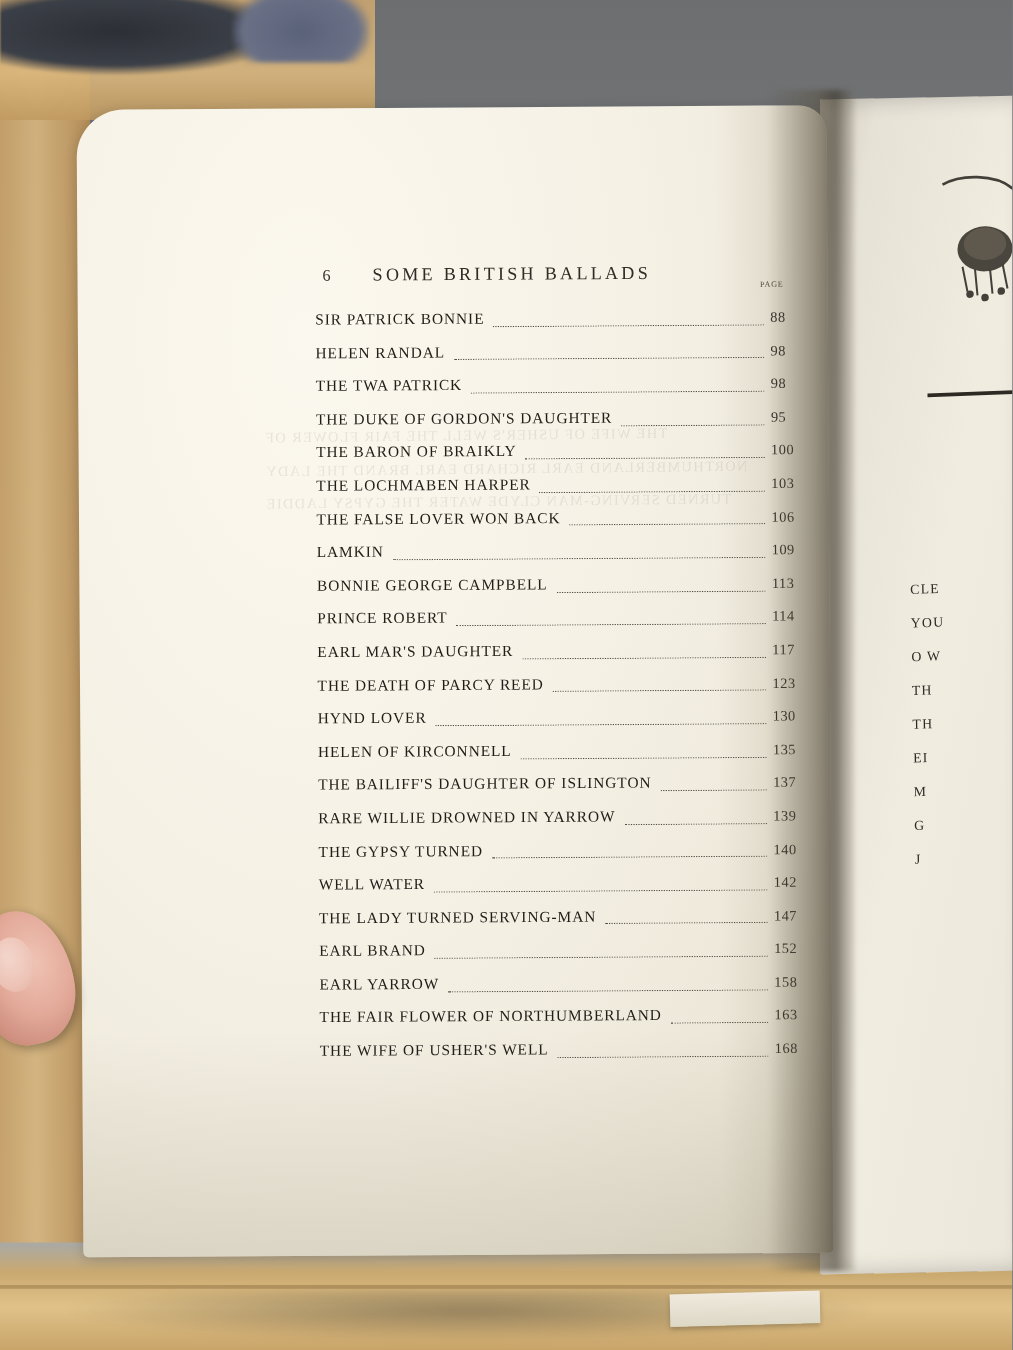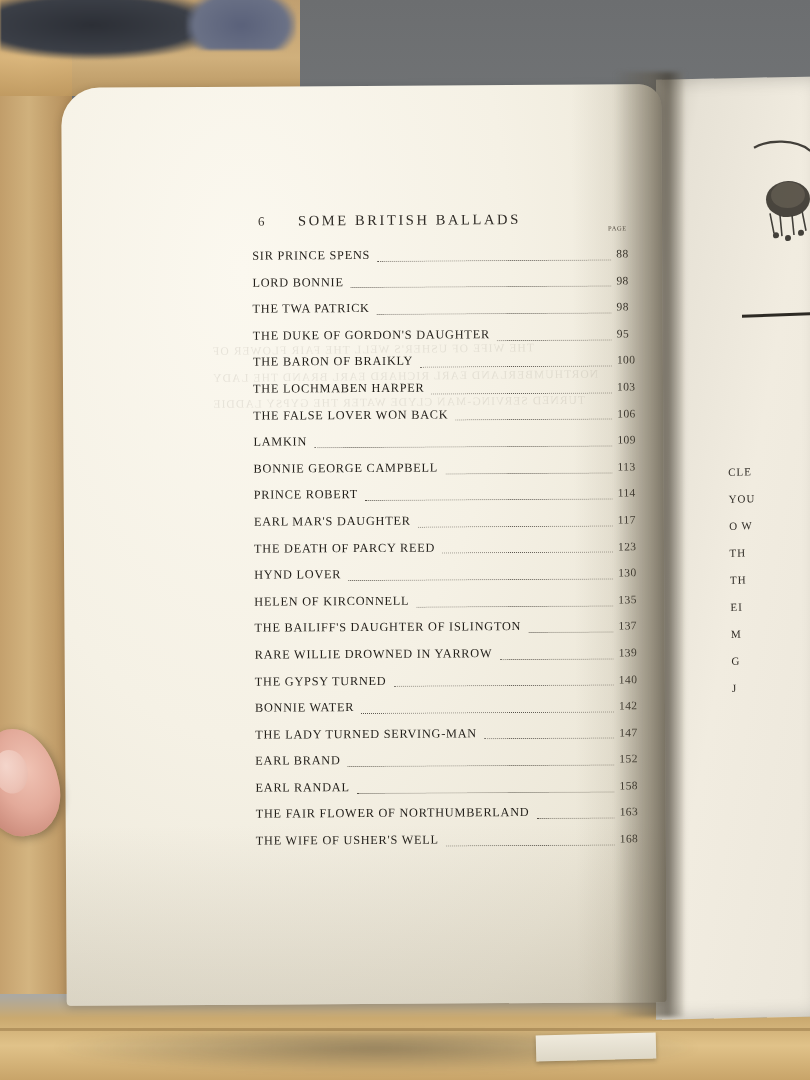"SIR PRINCE SPENS" span.toc-title { text: PRINCE SPENS -> PATRICK BONNIE }
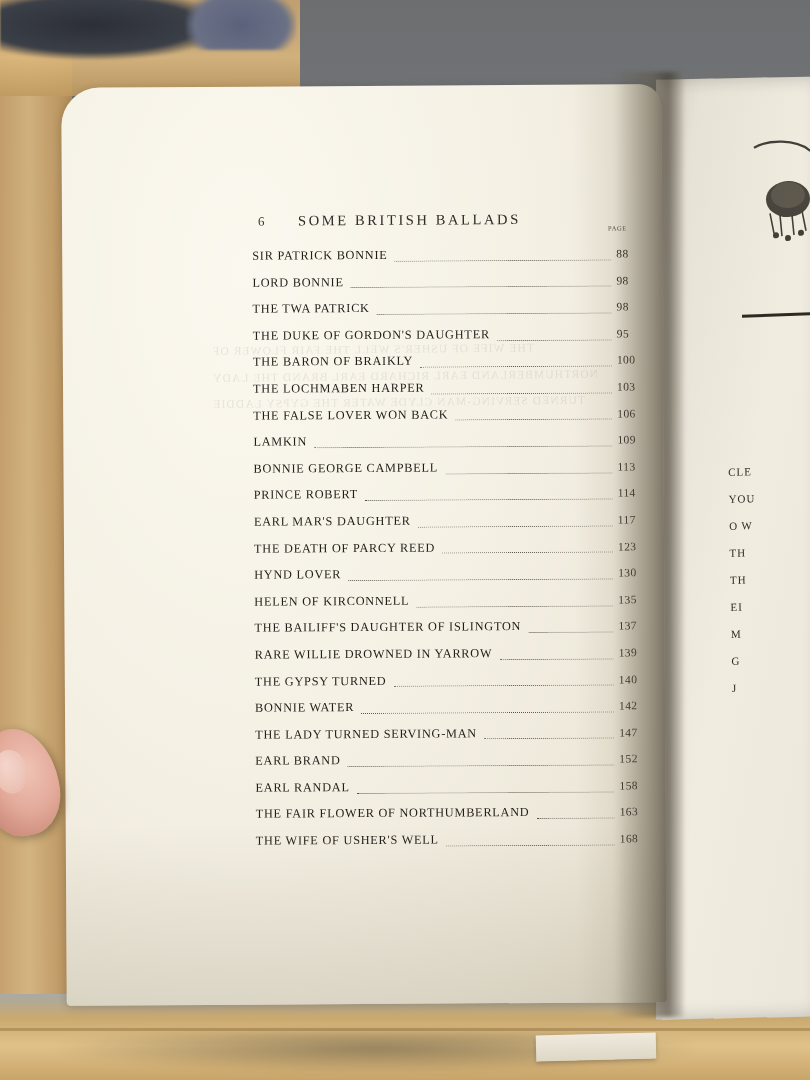"LORD BONNIE" span.toc-title { text: LORD BONNIE -> HELEN RANDAL }
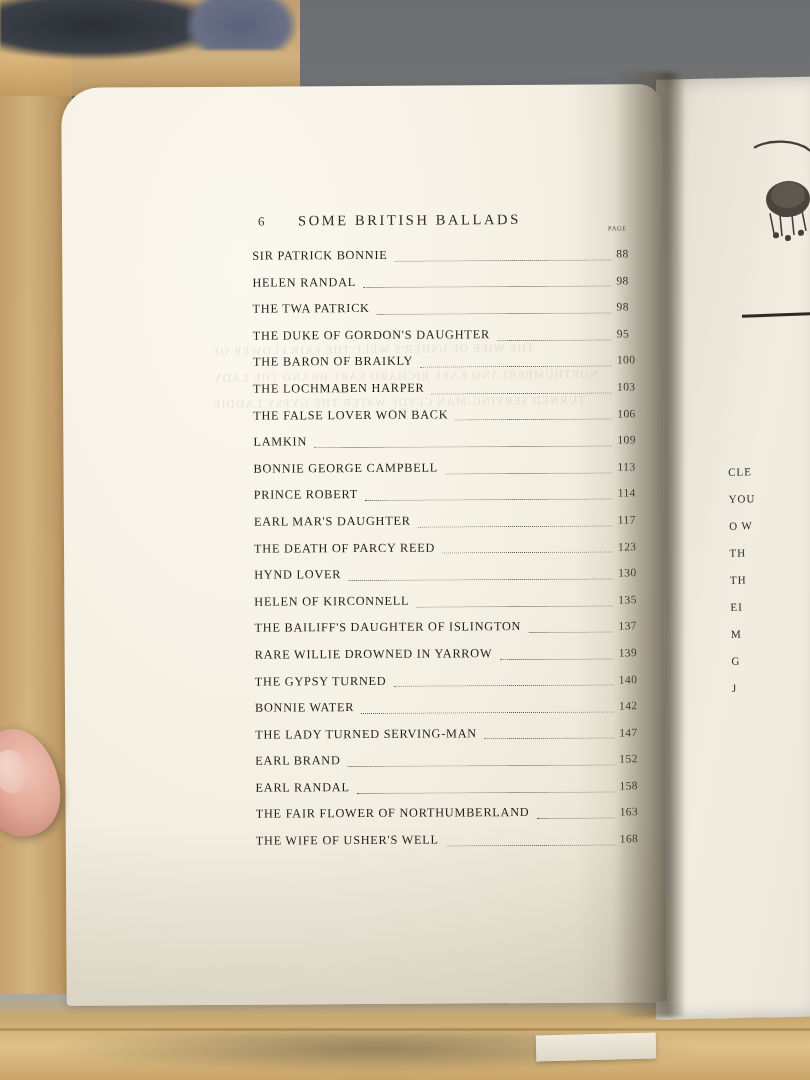"BONNIE WATER" span.toc-title { text: BONNIE -> WELL }
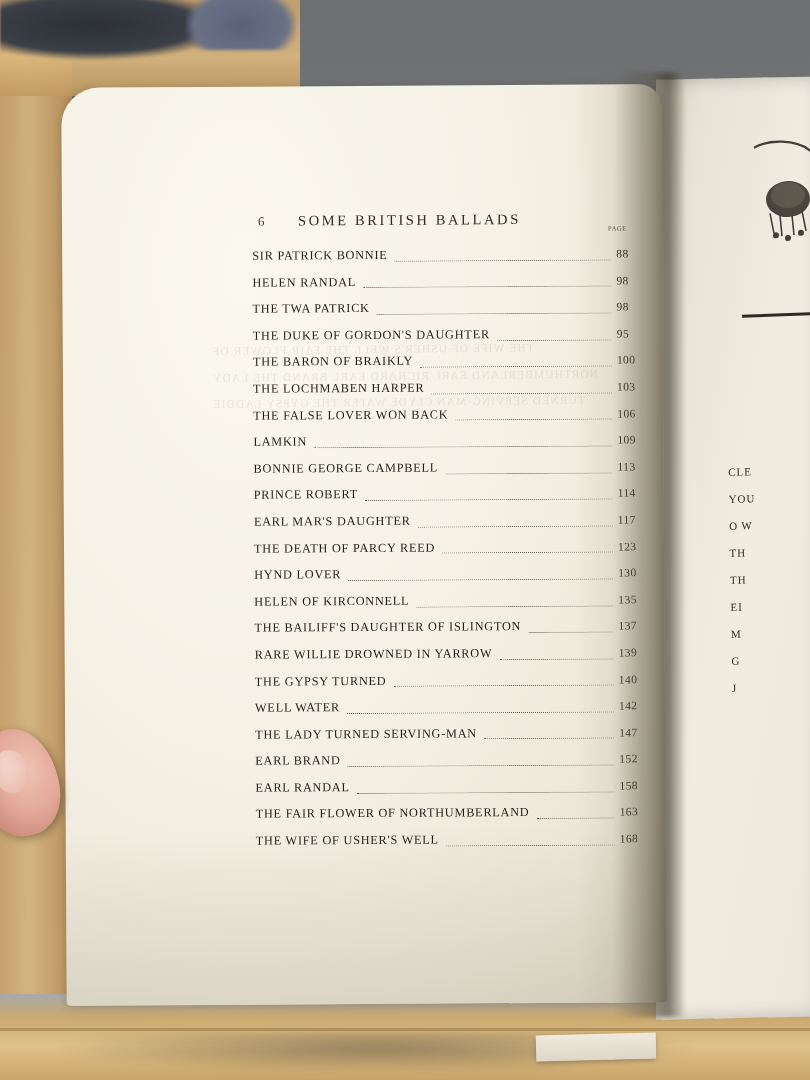"EARL RANDAL" span.toc-title { text: RANDAL -> YARROW }
